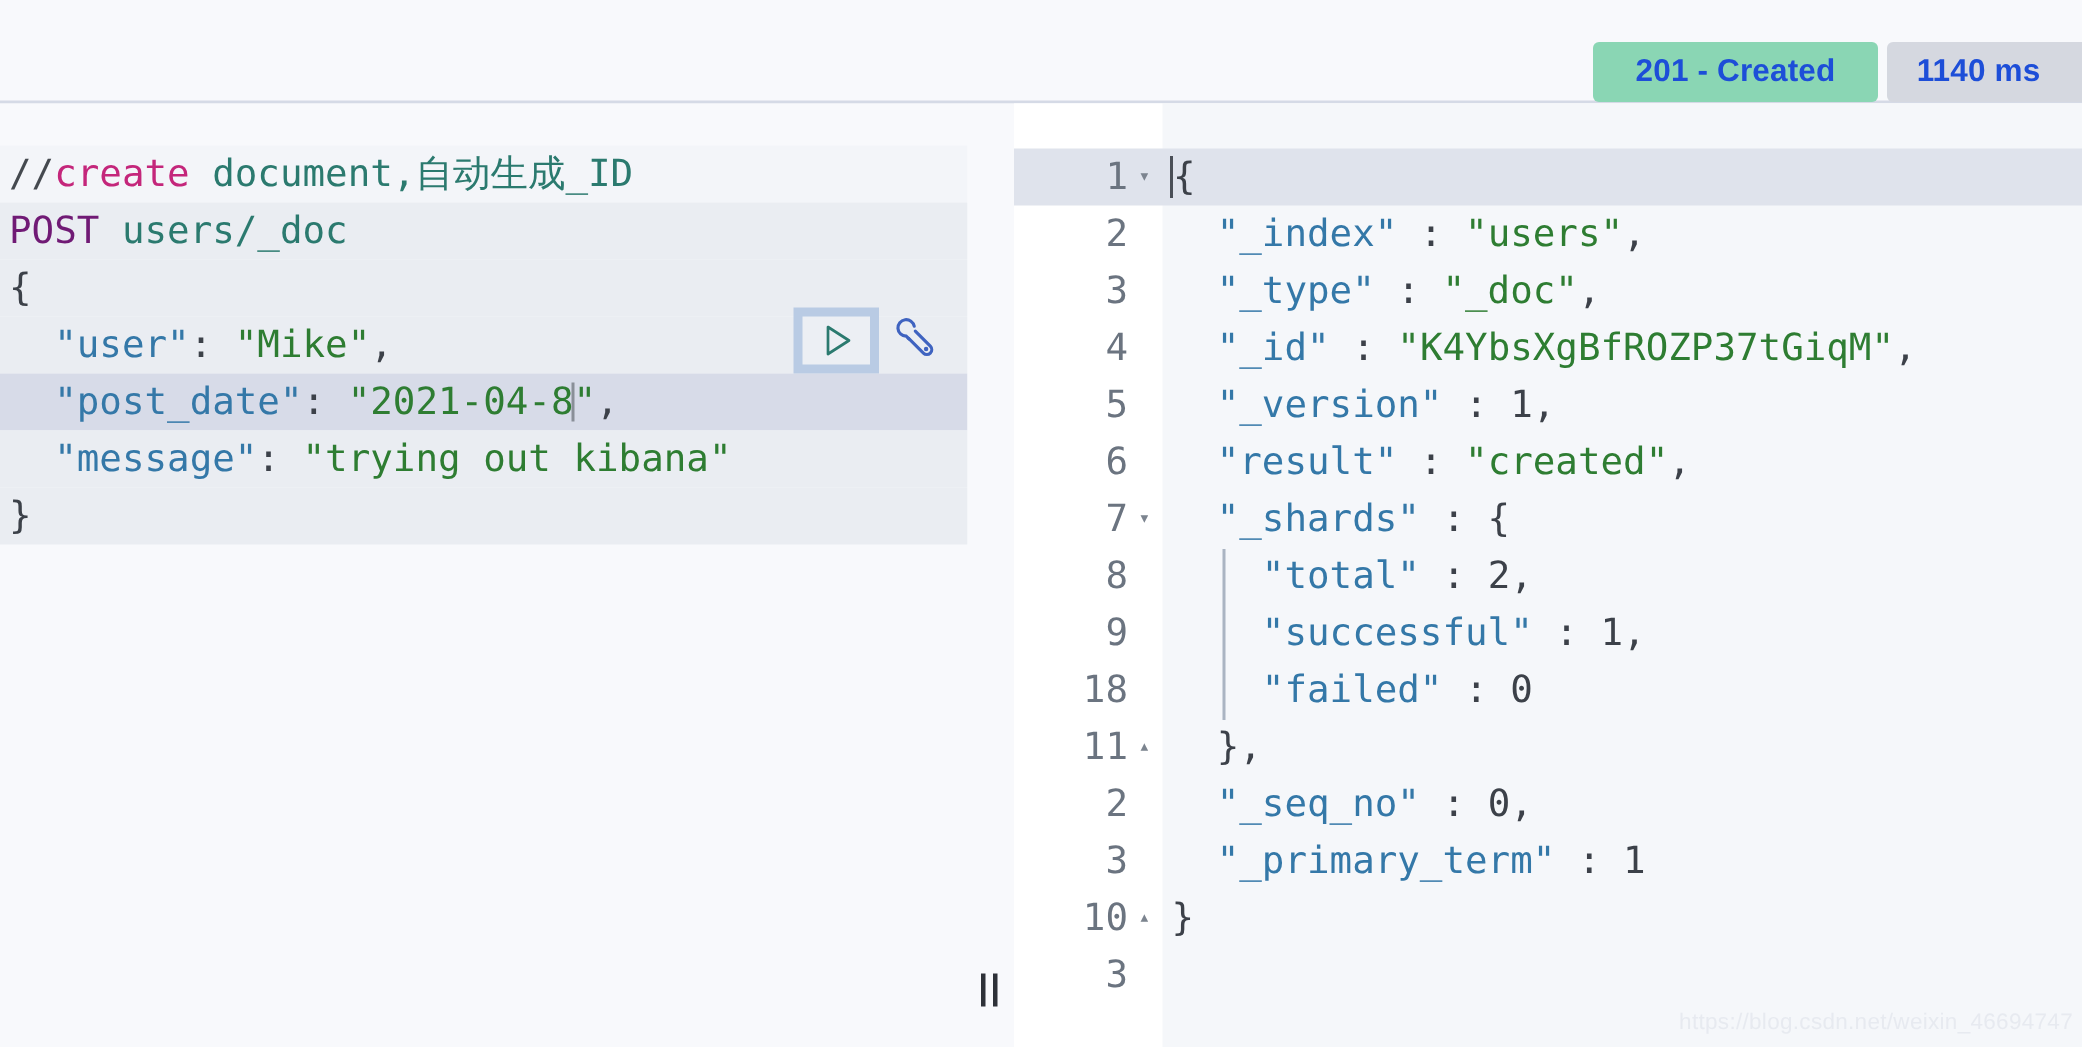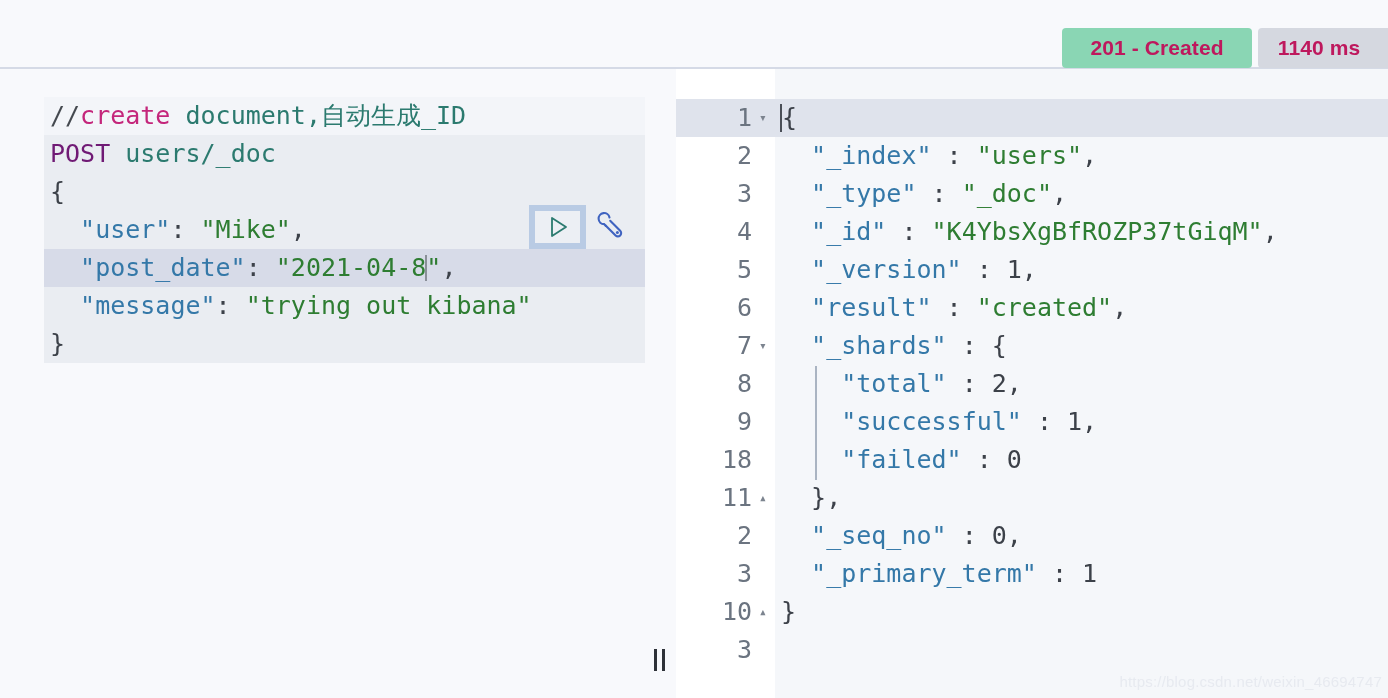"201 - Created" .badge { color: #be185d -> #1d4ed8 }
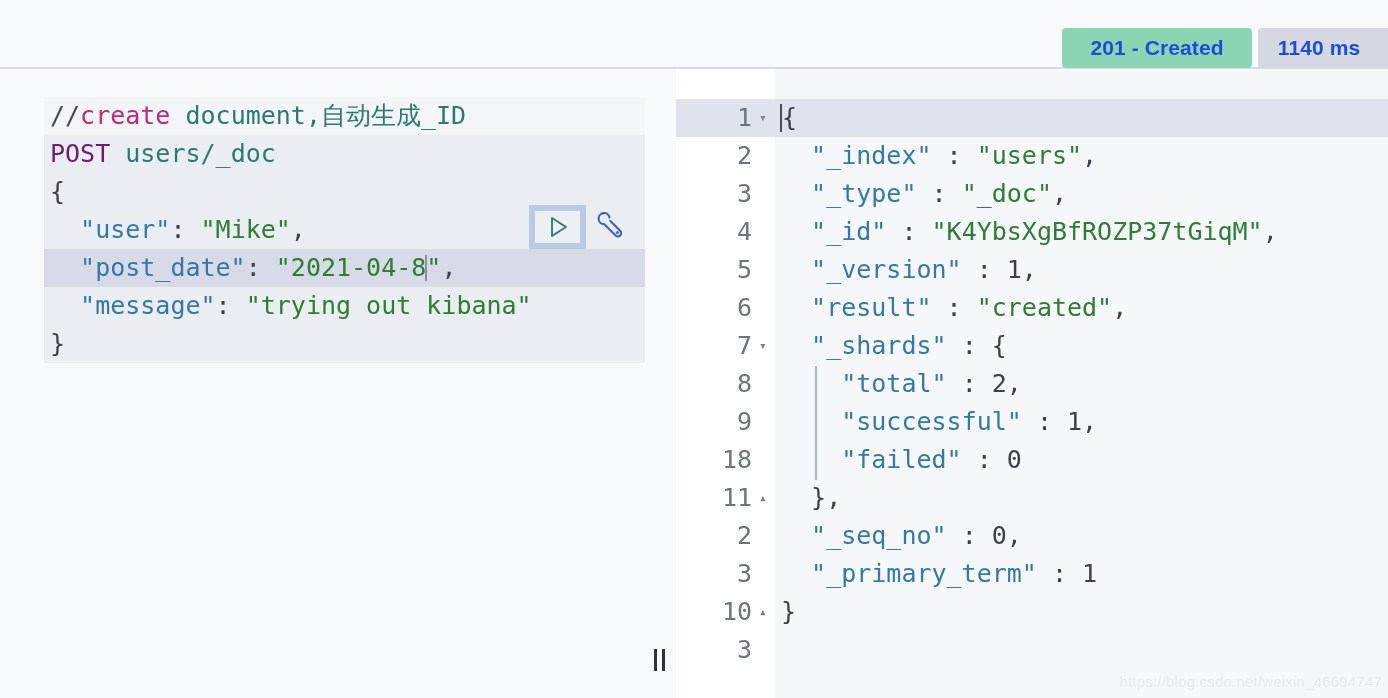"//create document,自动生成_ID" .req-block { padding-left: 44px -> none }
